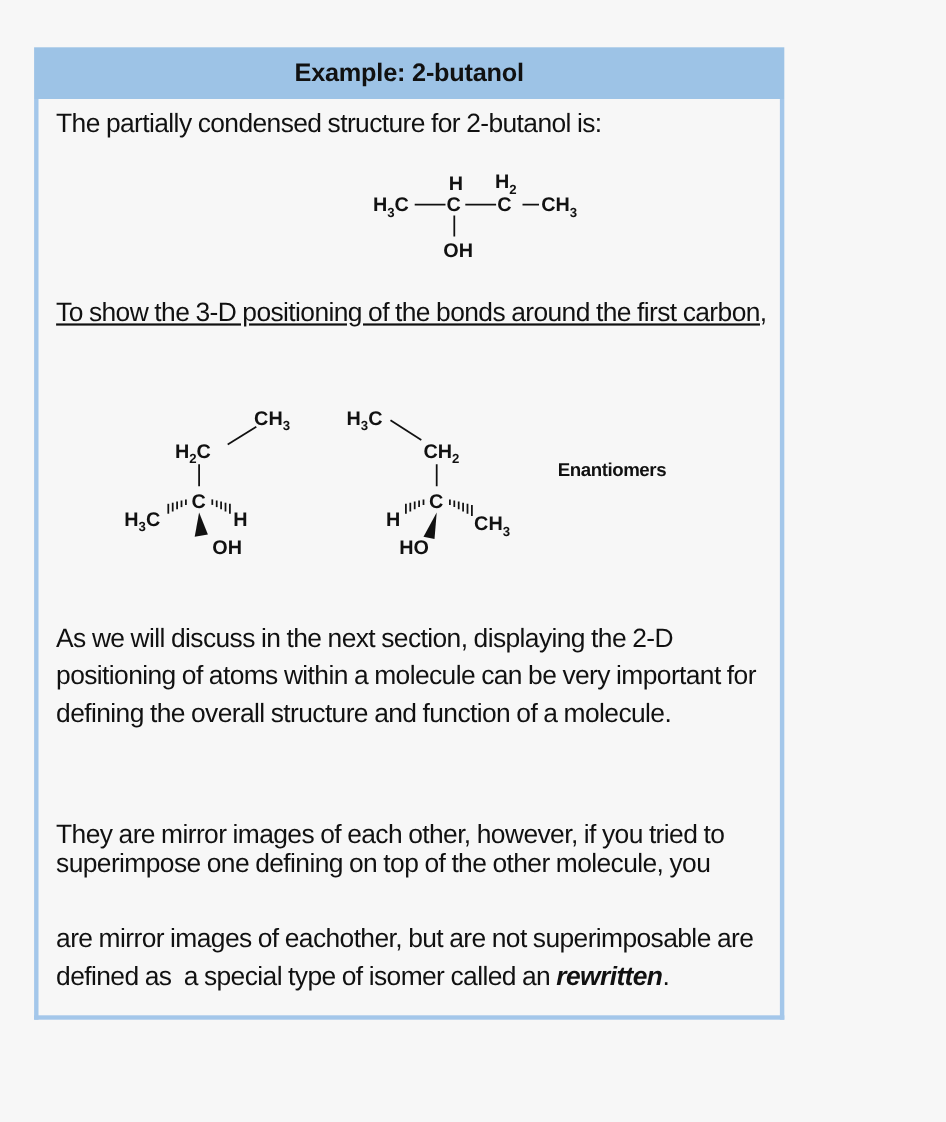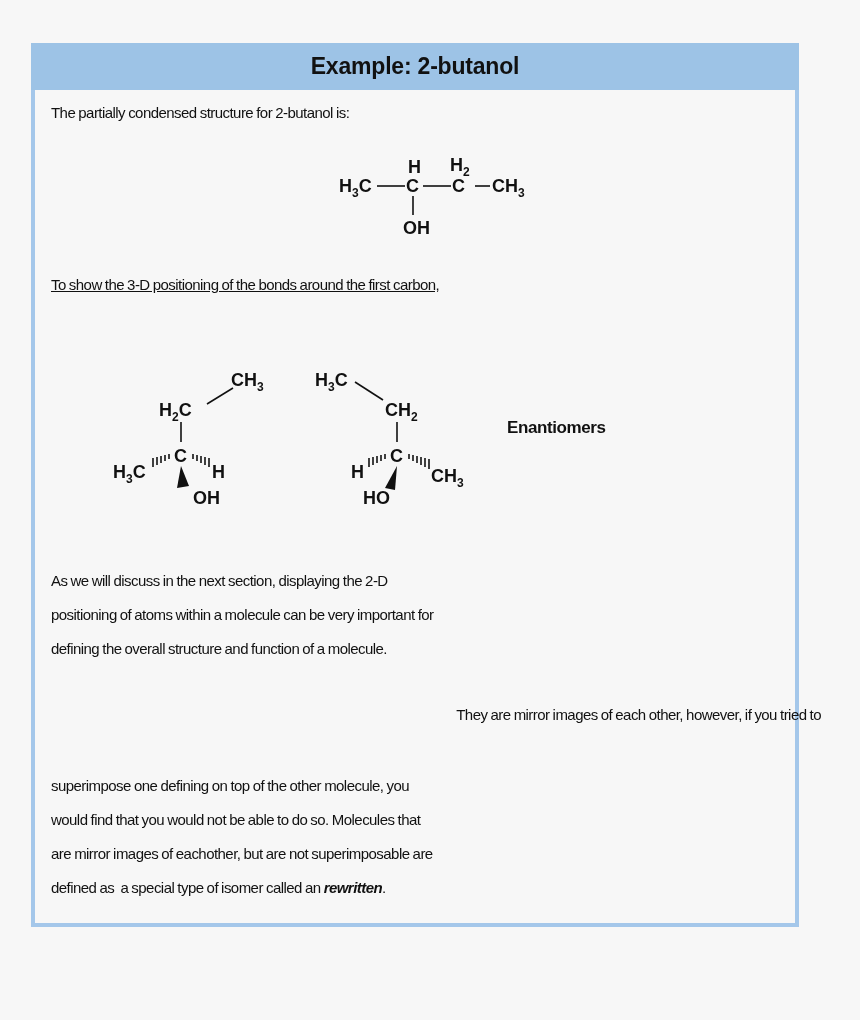"Example: 2-butanol" .card { width: 768px -> 682px }
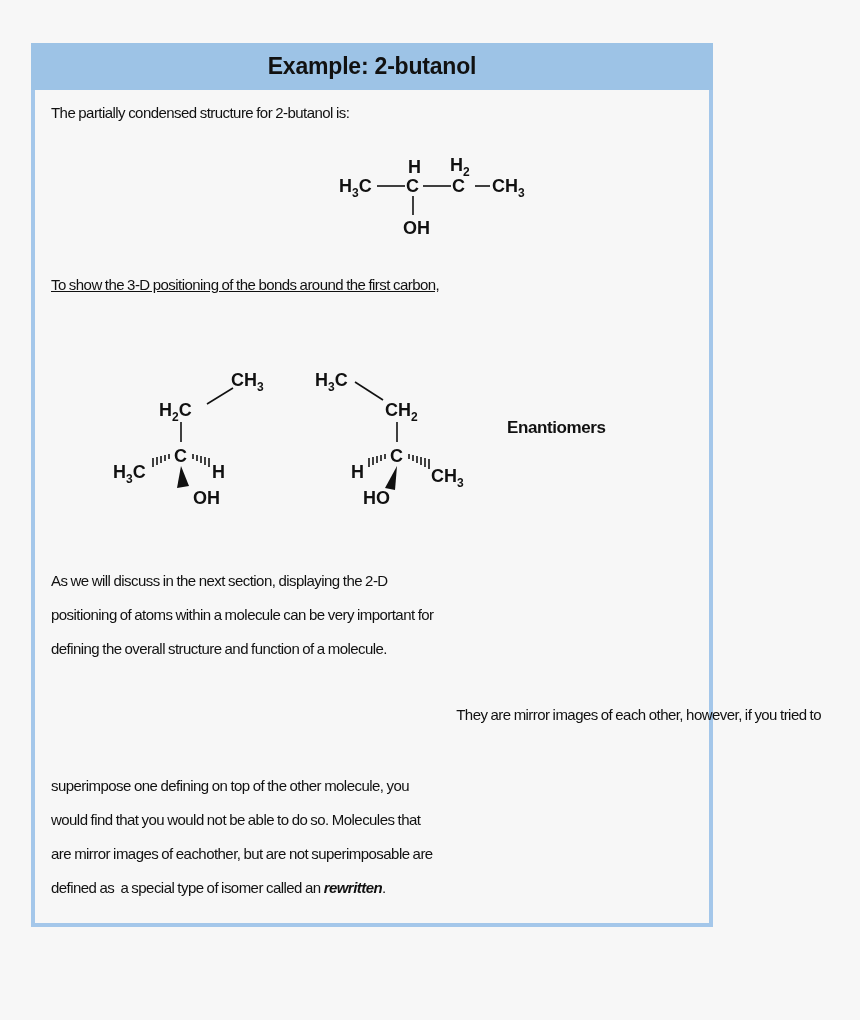"The partially condensed structure for" .para { font-size: 15px -> 24px }
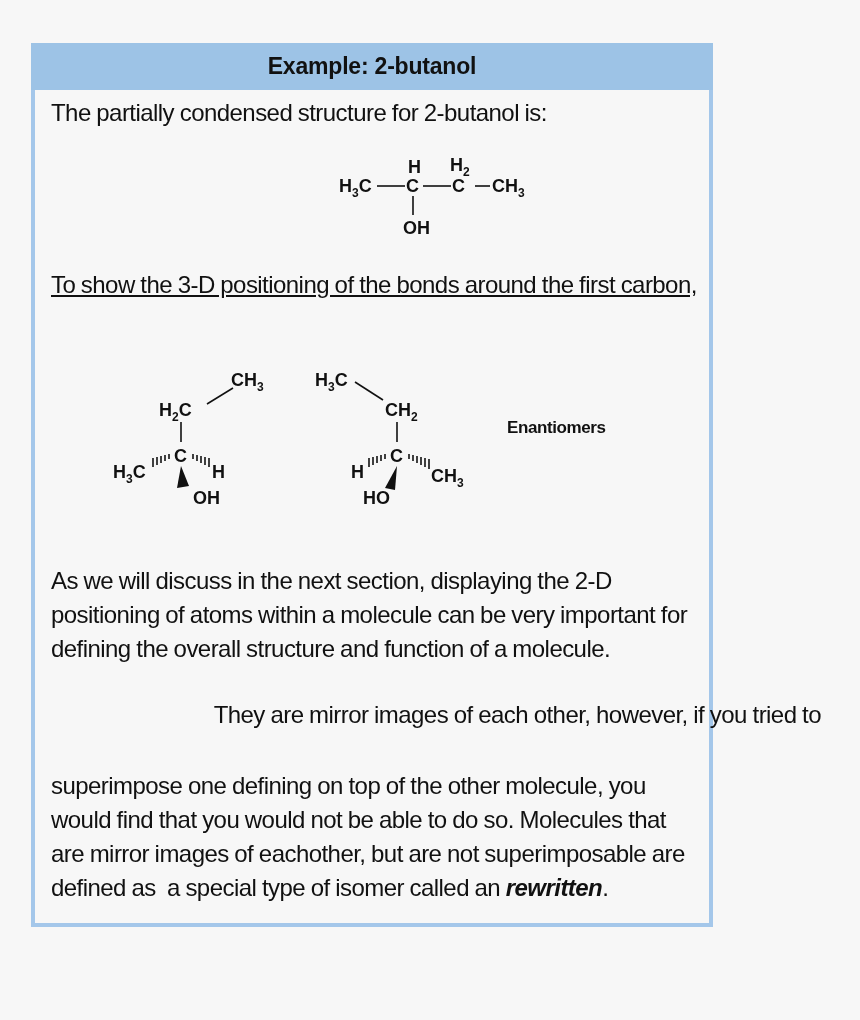"They are mirror images of" p.para { text-align: right -> none; top: 608px -> 652px }
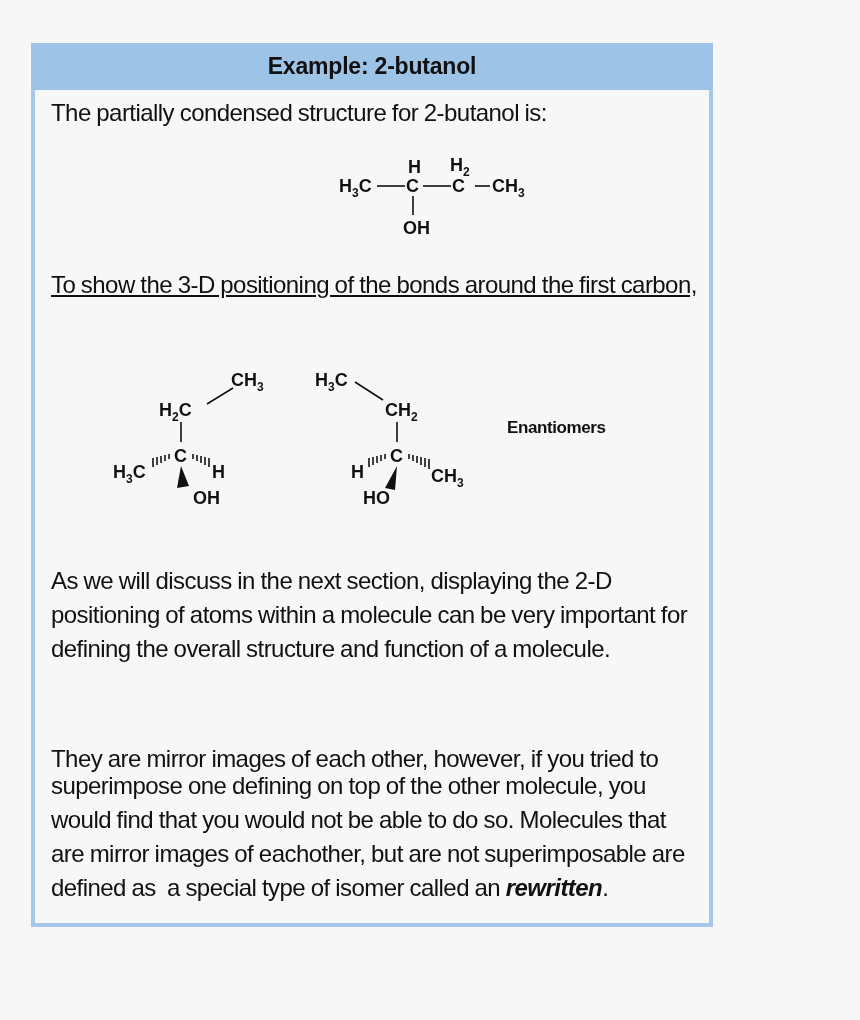"would find that you would" p.para { html: <p>would find that you would not be able to do so. Molecules that</p> -> none }
